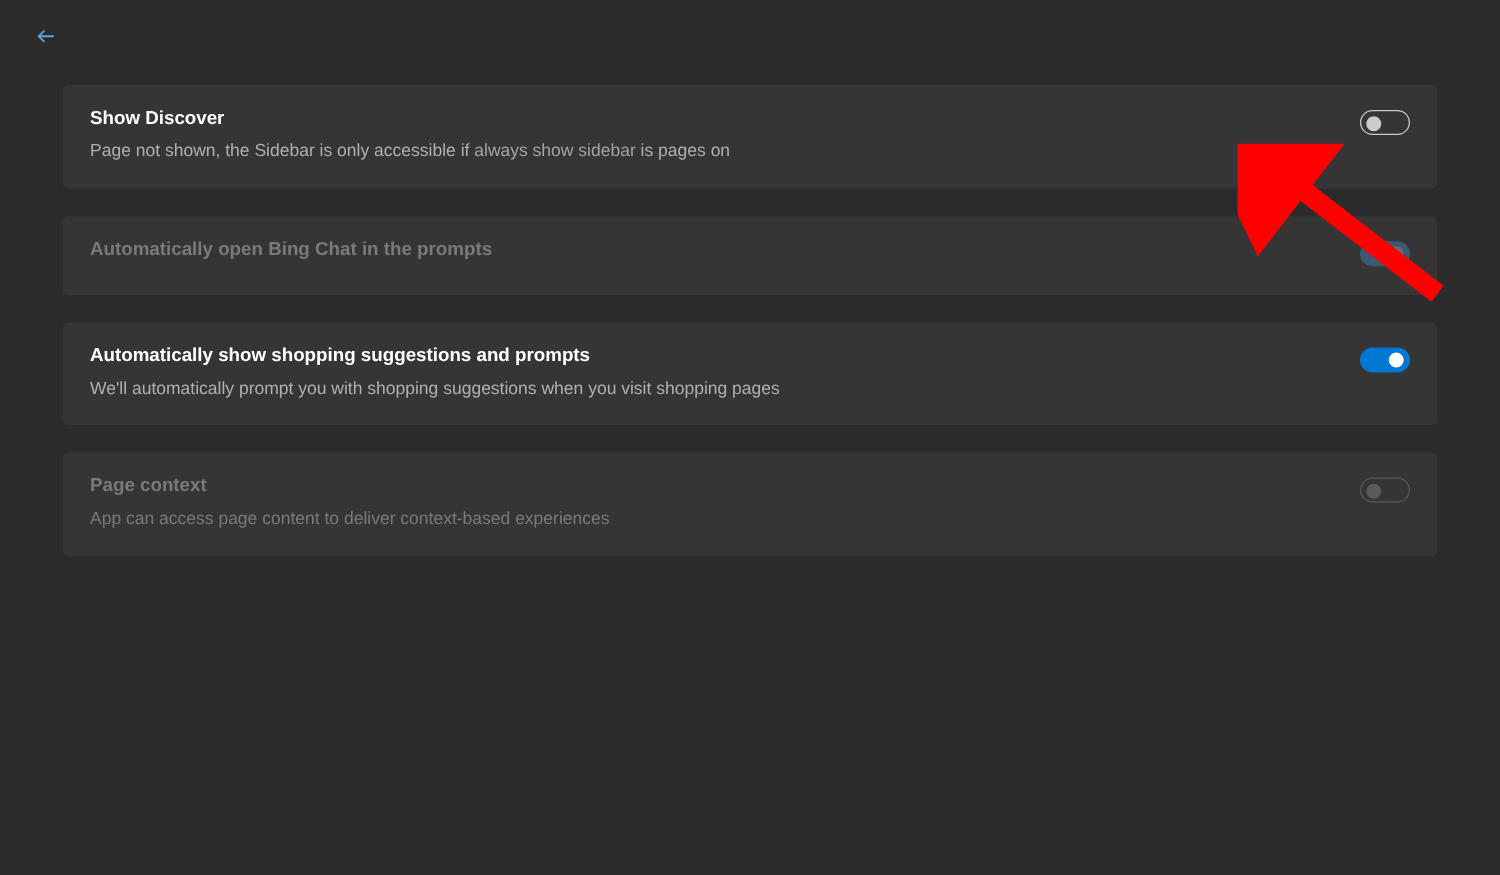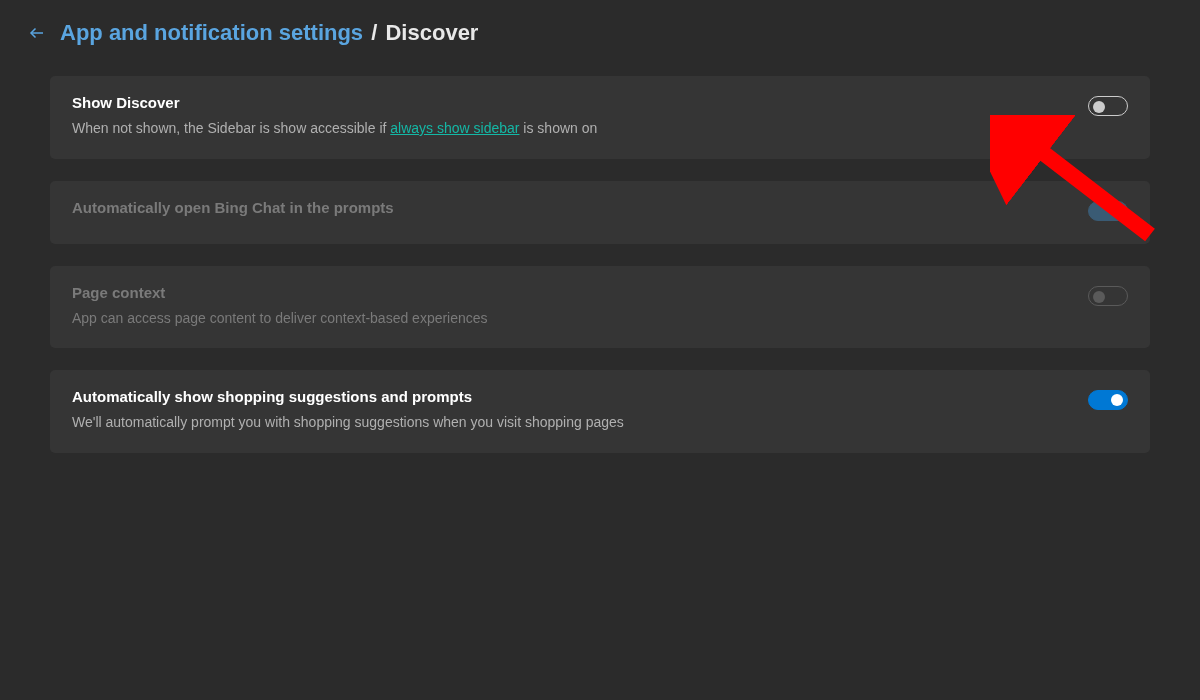"App and notification settings /" div.breadcrumb { html: <div> <span>App and notification settings</span> <span>/</span> <span>Discover</span> </div> -> none }
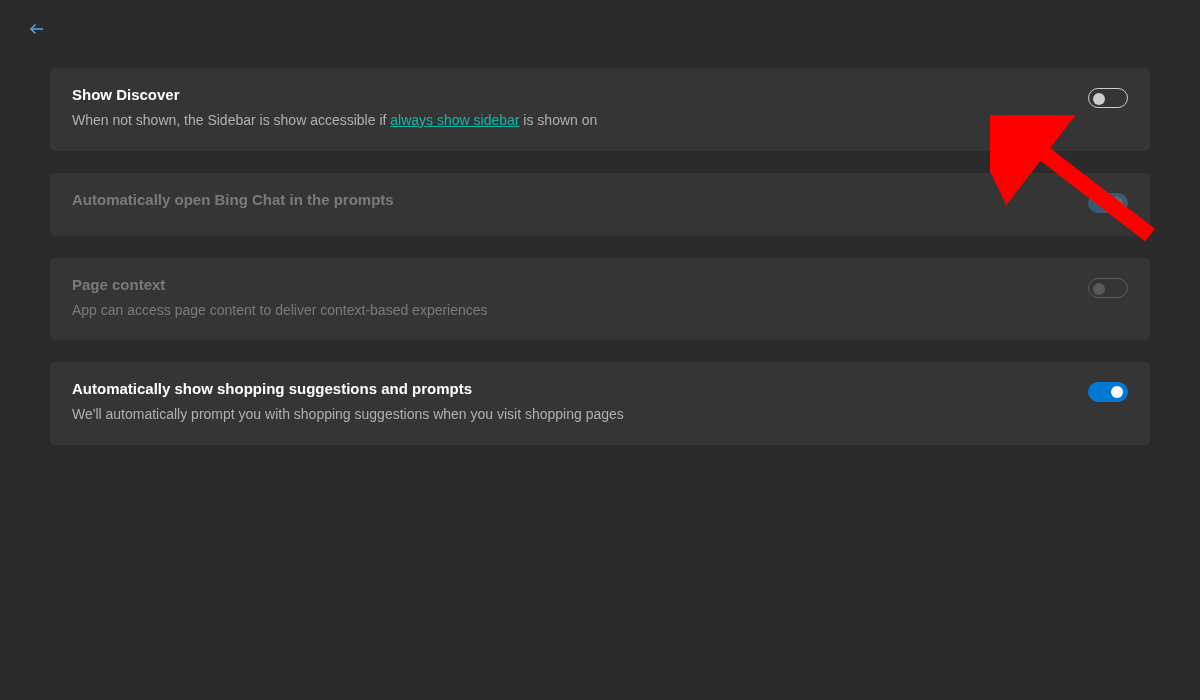"When not shown, the Sidebar" span { text: When not shown, the Sidebar is show -> Page not shown, the Sidebar is only }
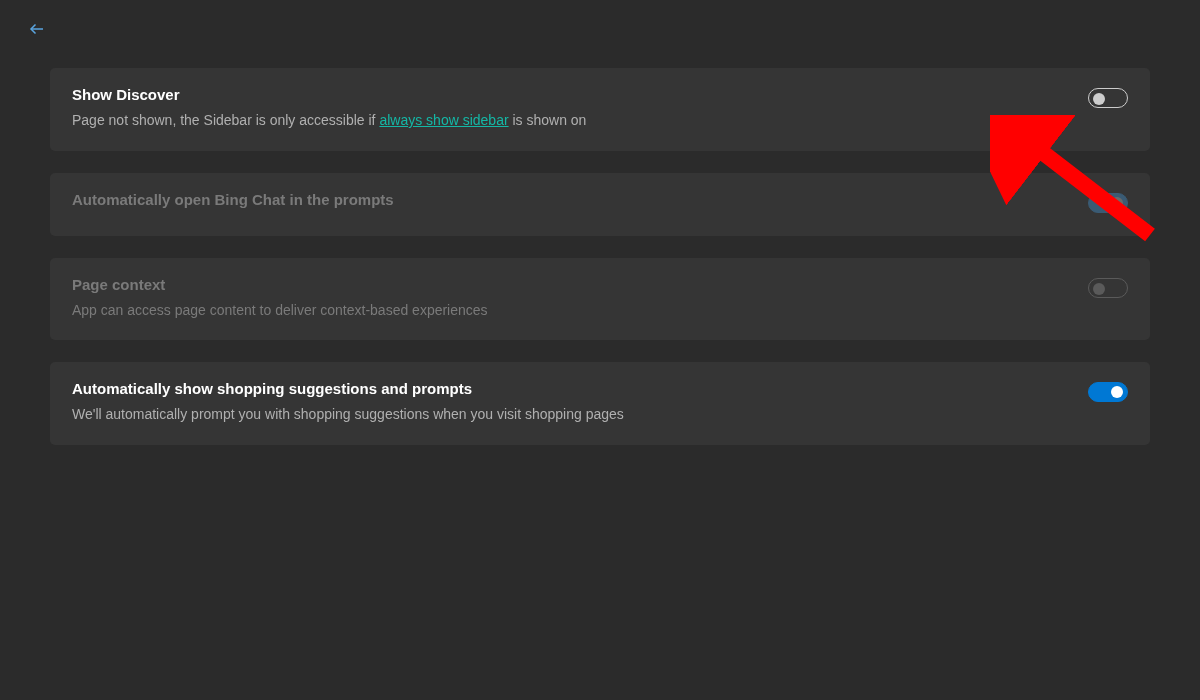"always show sidebar" .inline-link { color: #14b8a6 -> #a3a3a3; text-decoration: underline -> none }
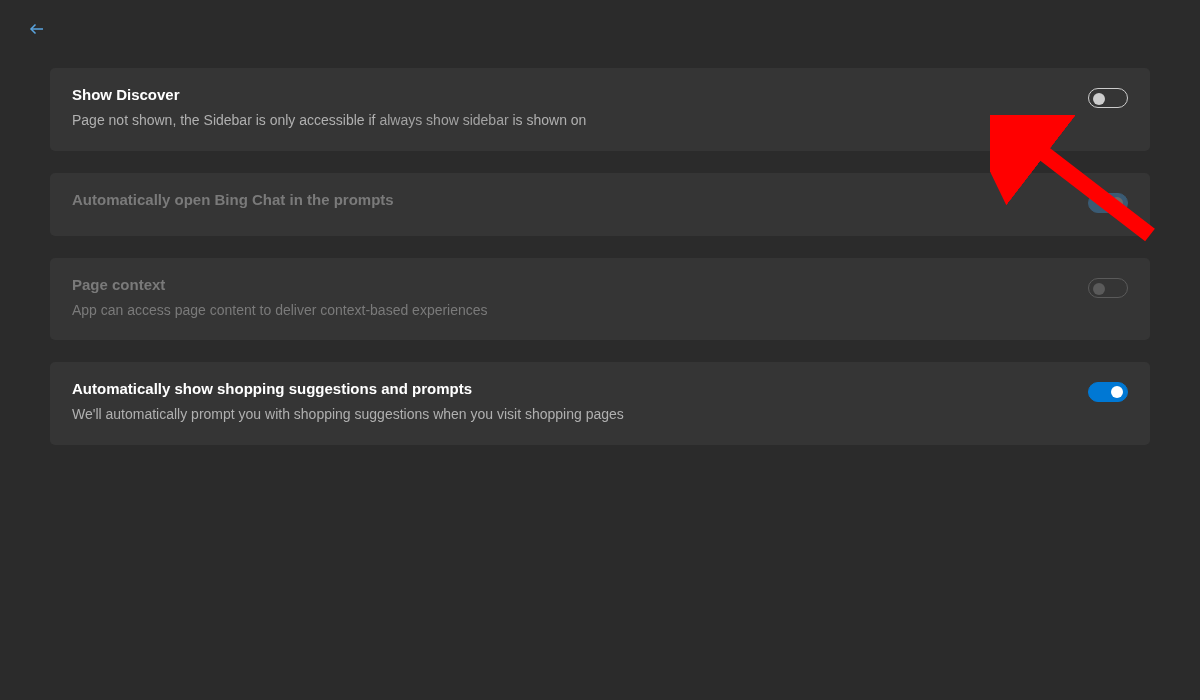"is shown on" span { text: shown -> pages }
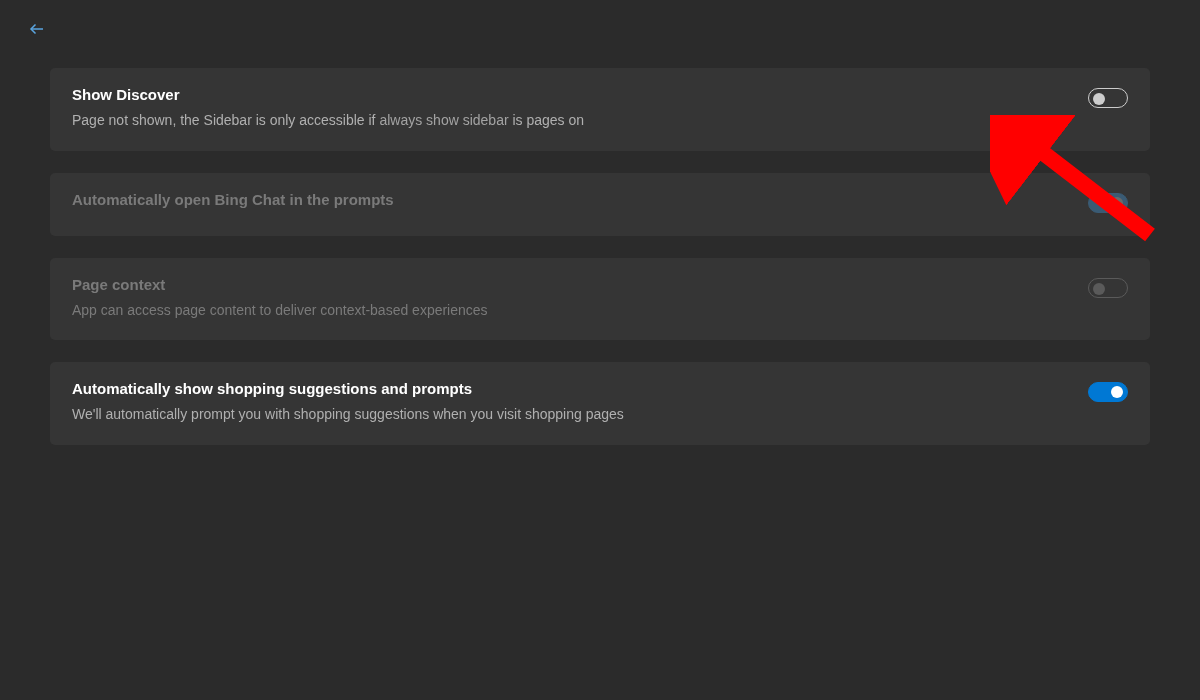"Page context" div.setting-card { order: before "Automatically show shopping suggestions" -> after "Automatically show shopping suggestions" }
